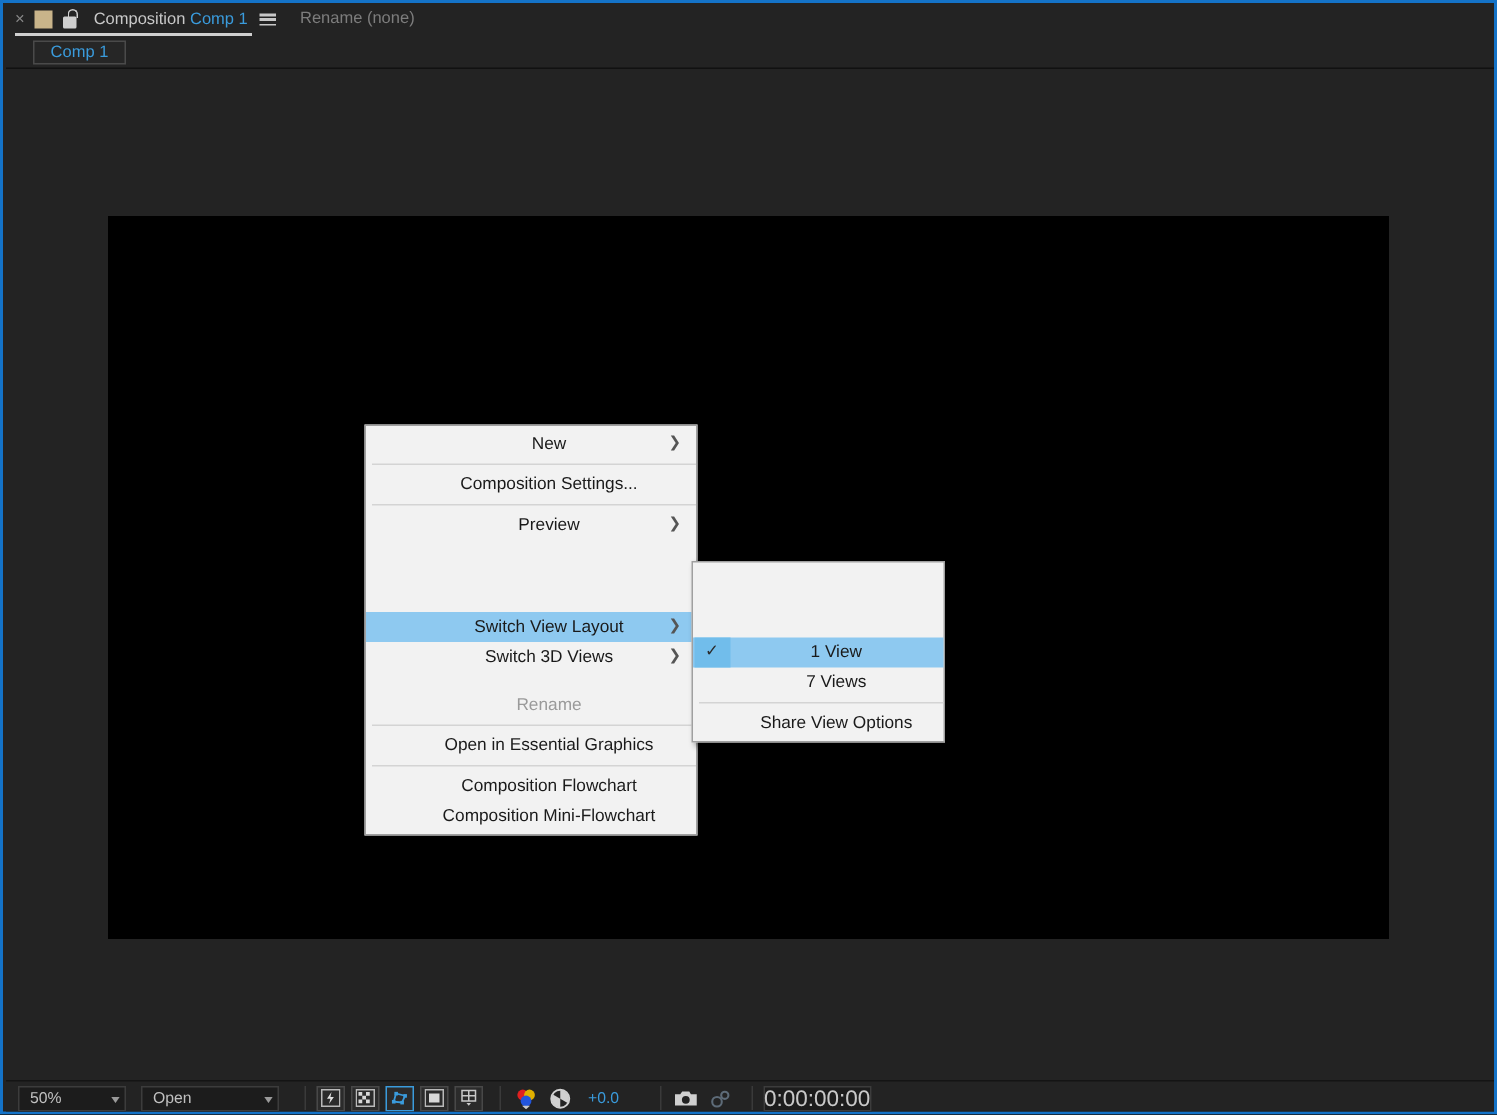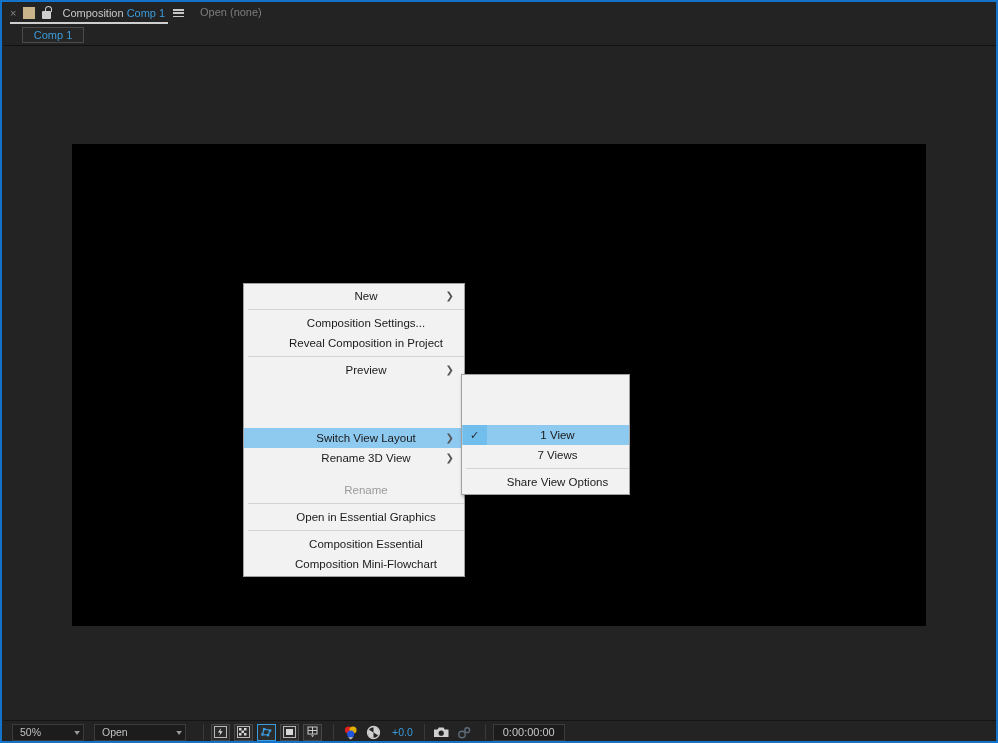"Open (none)" div.ph-layer { text: Open -> Rename }
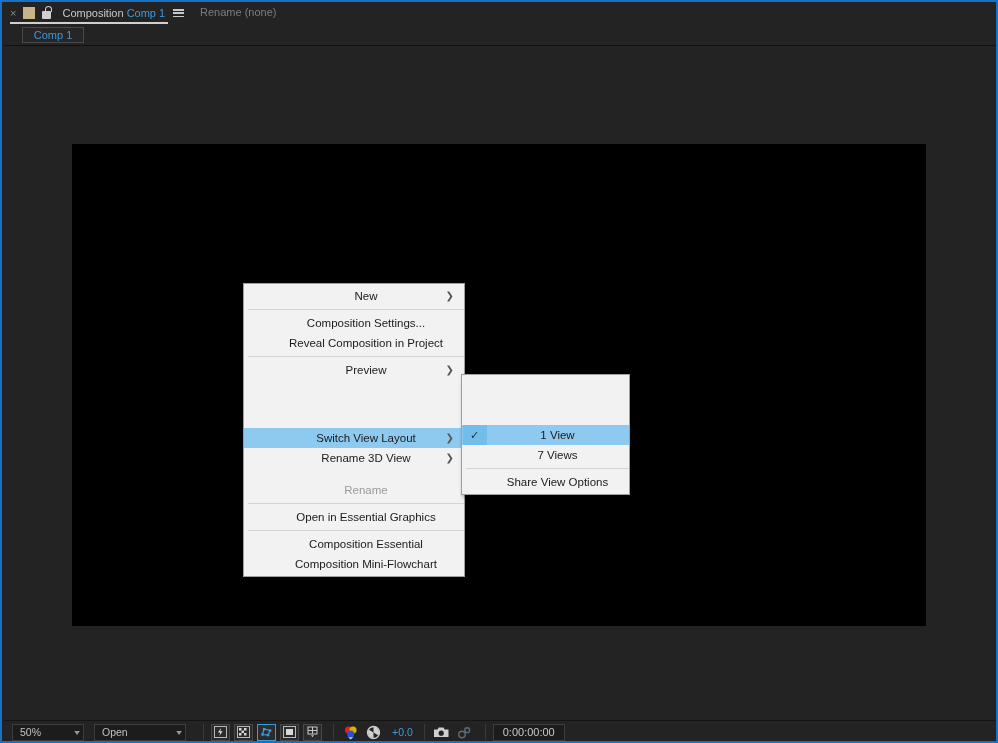"Reveal Composition in Project" div.mi { html: <div> <span>Reveal Composition in Project</span> </div> -> none }
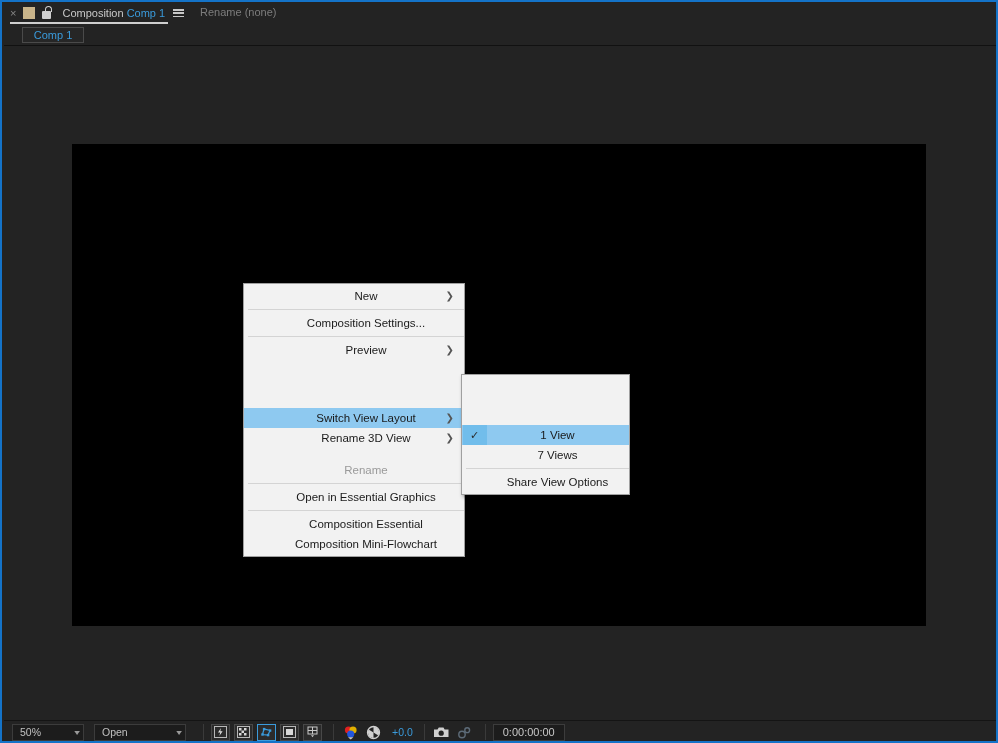"Rename 3D View" span { text: Rename 3D View -> Switch 3D Views }
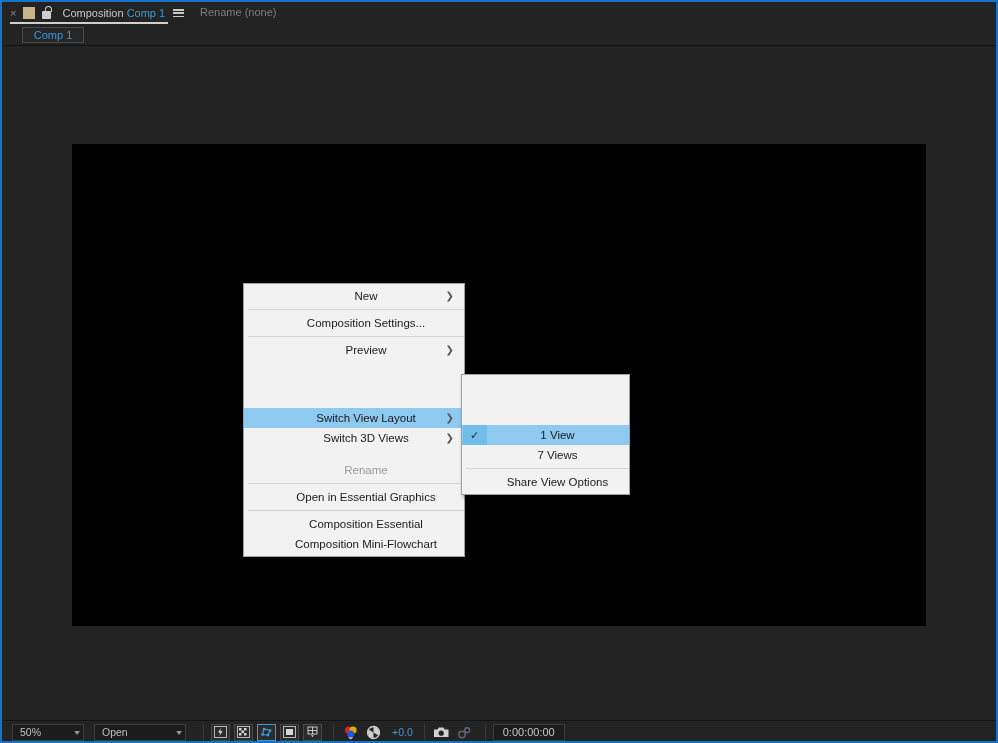"Composition Essential" span { text: Essential -> Flowchart }
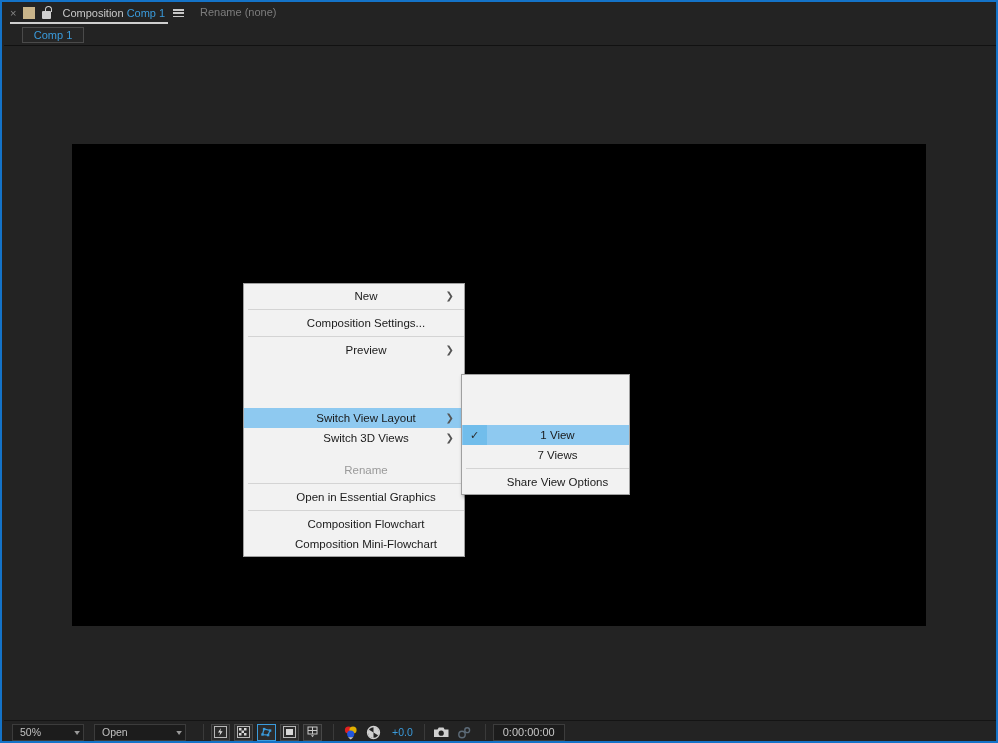"+0.0" .plusval { margin-right: 4px -> 20px }
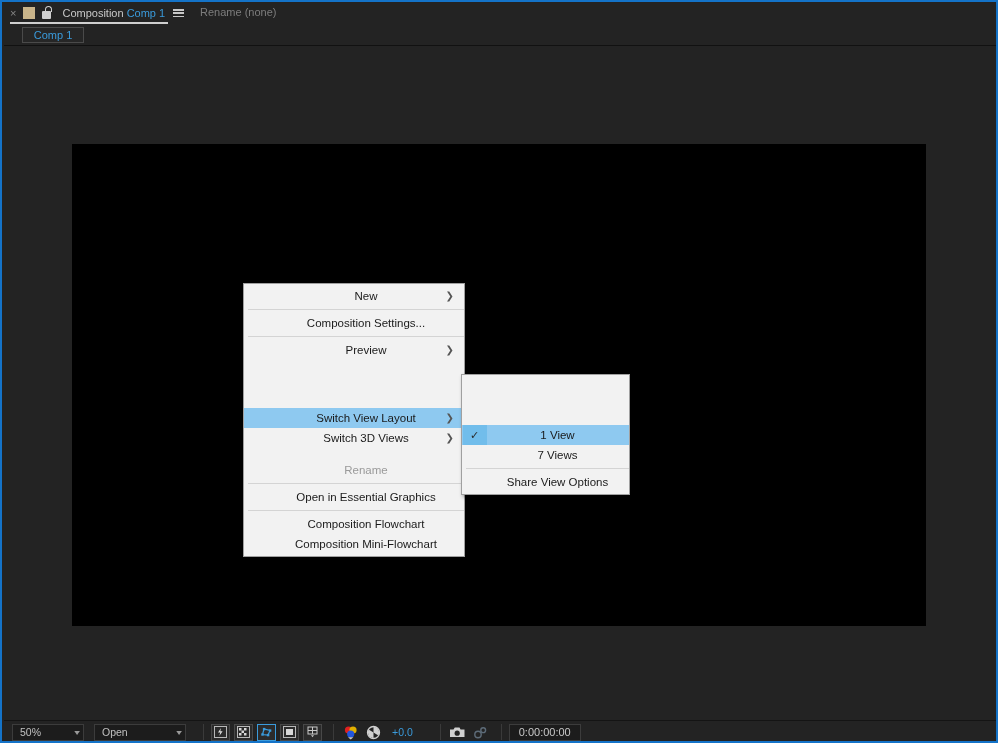"0:00:00:00" .timecode span { font-size: 11px -> 15px }
